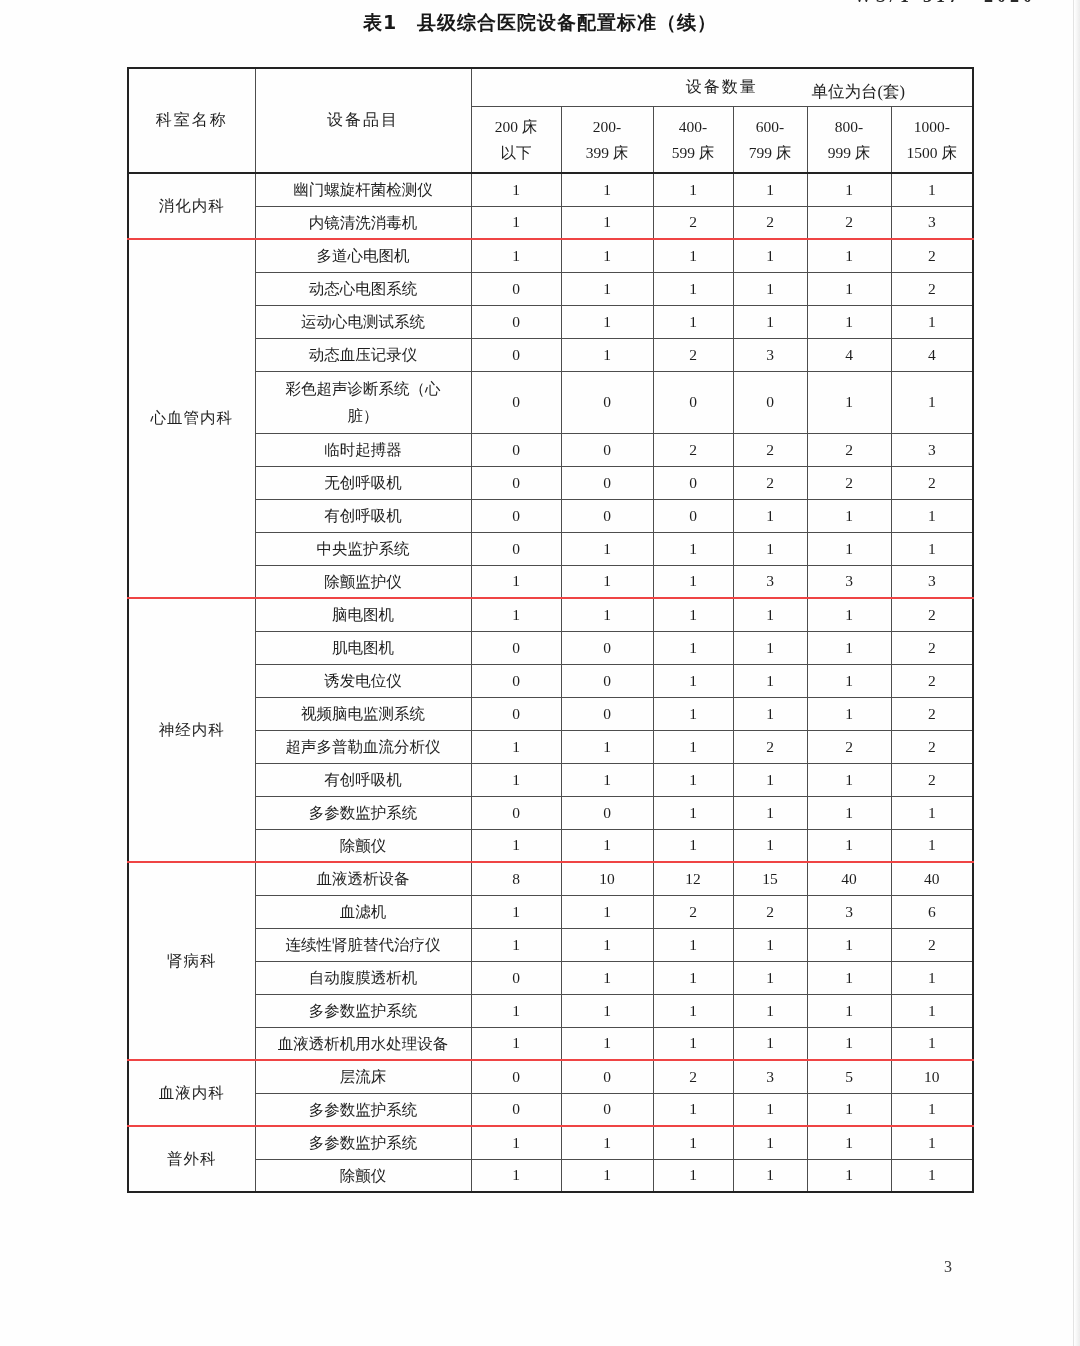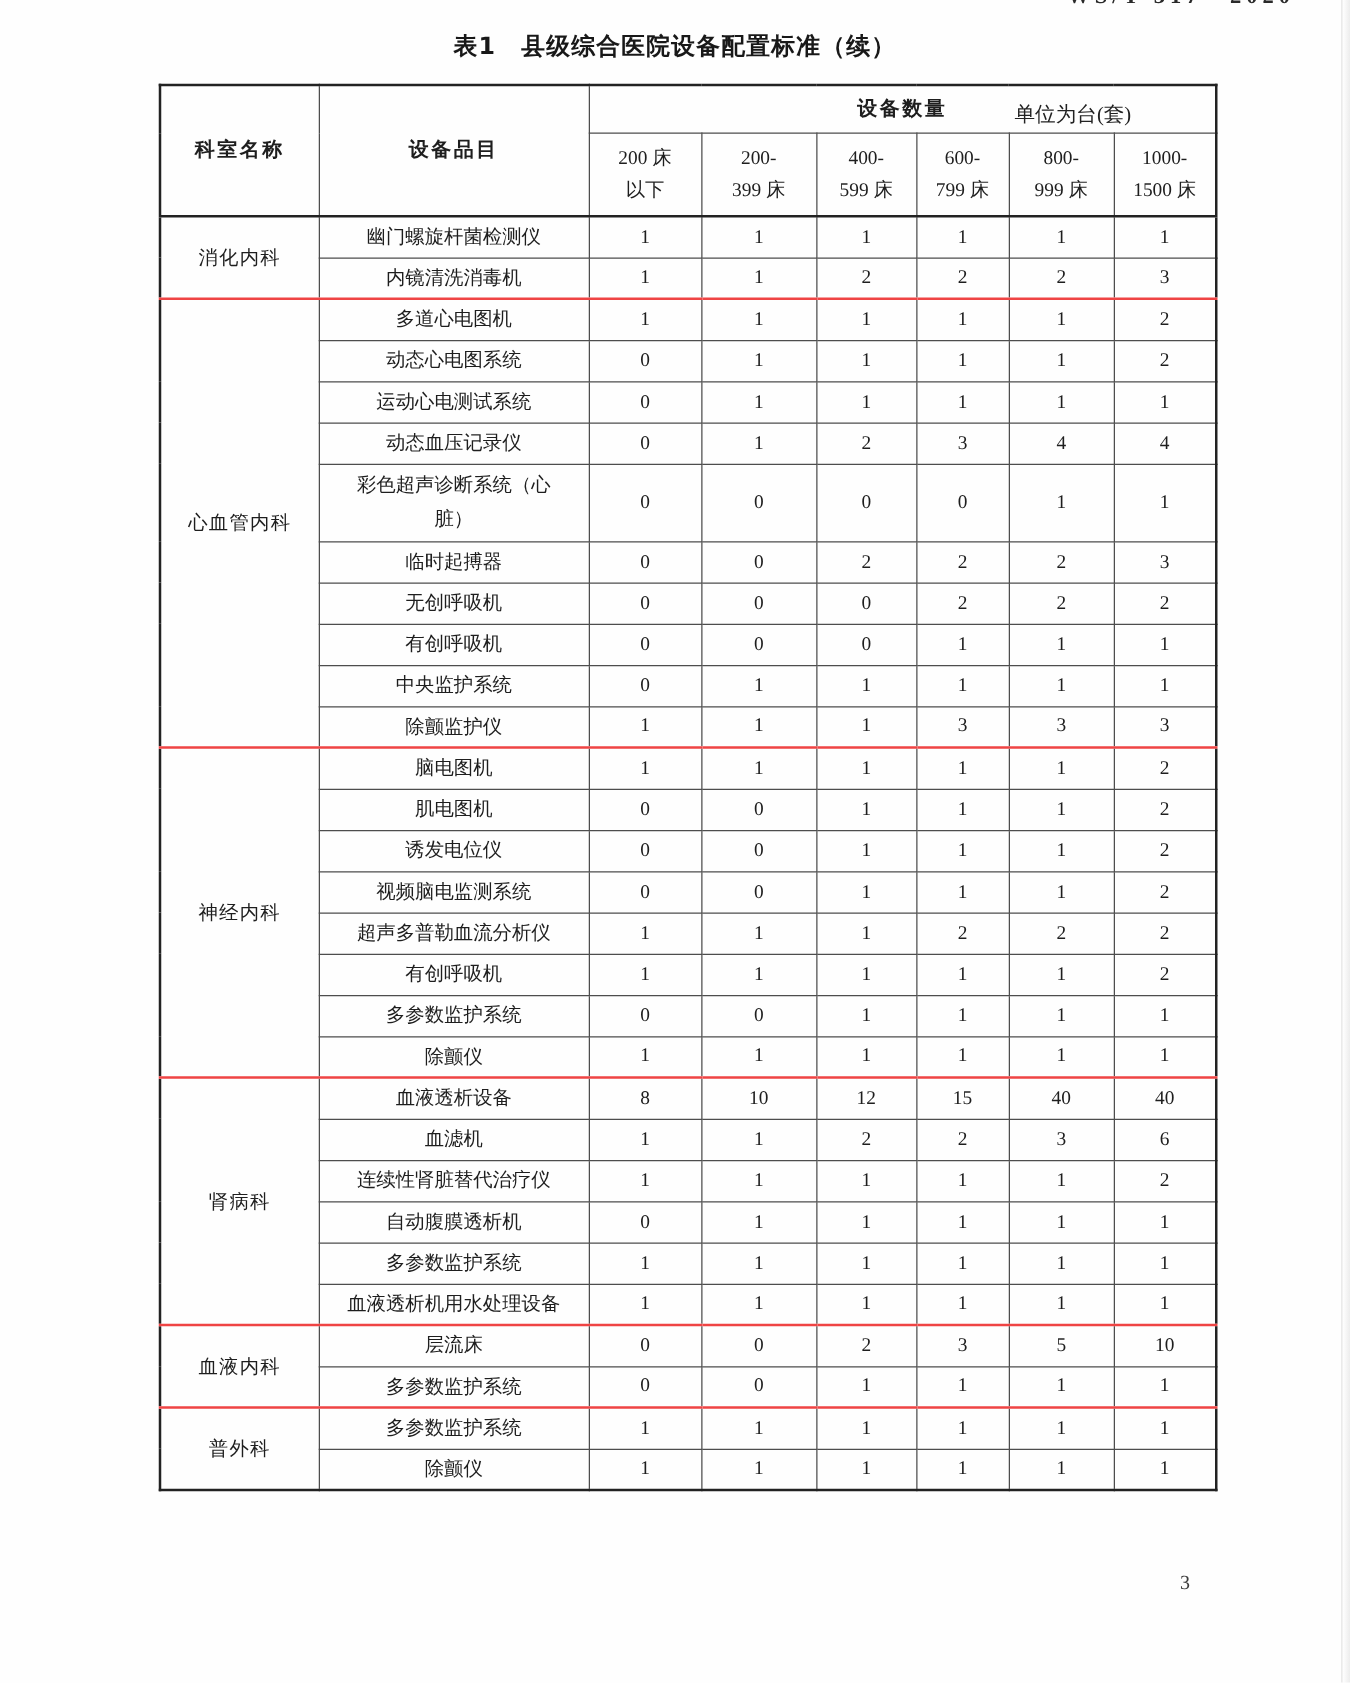"表1 县级综合医院设备配置标准（续）" .page-title { top: 24px -> 10px }
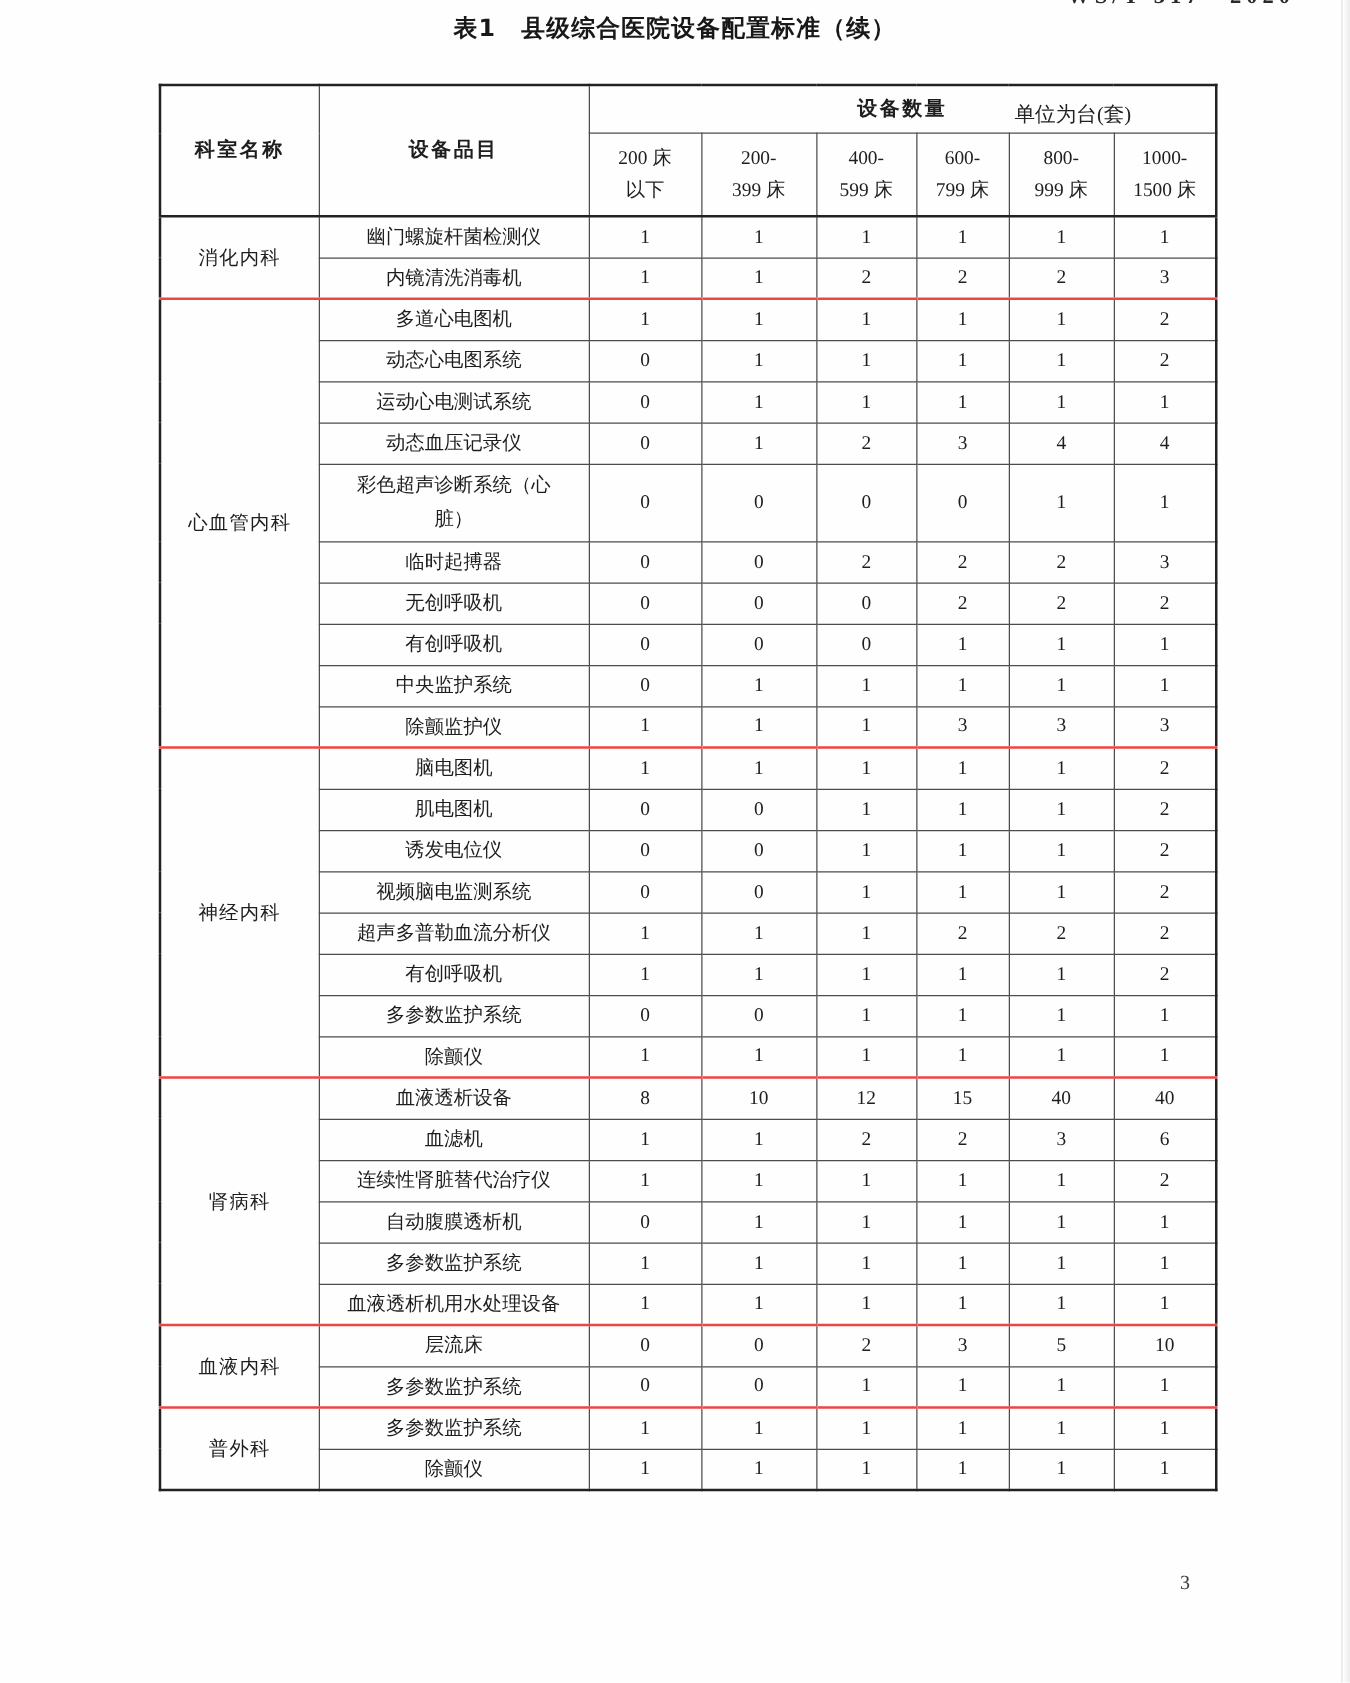"设备数量" thead tr.qty-row th { font-weight: bold -> none }
